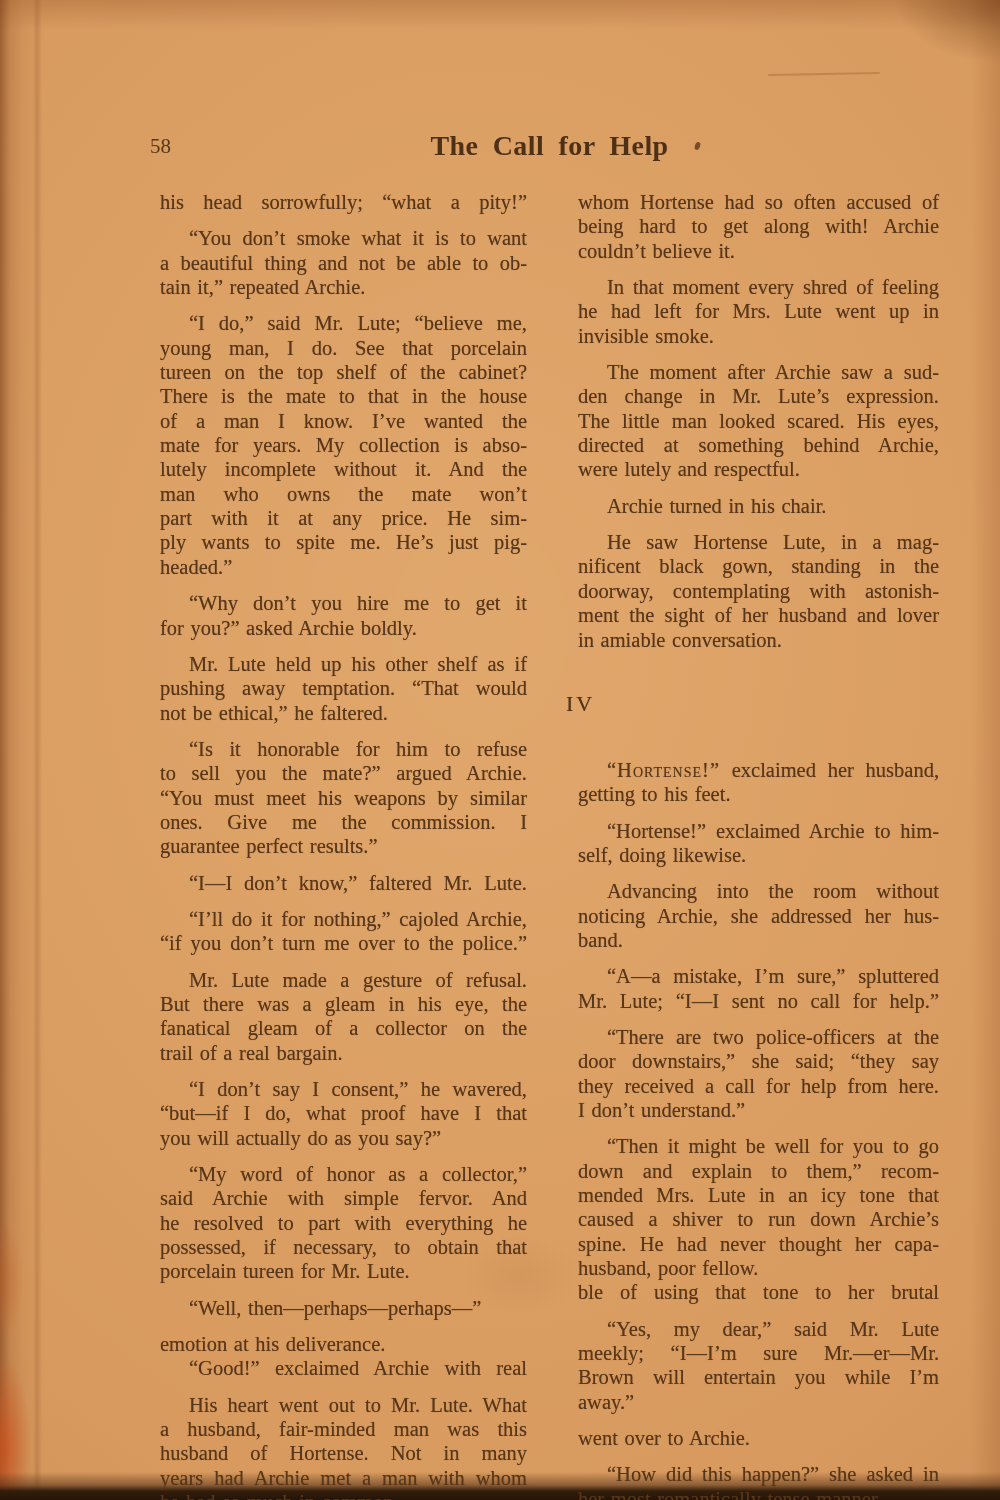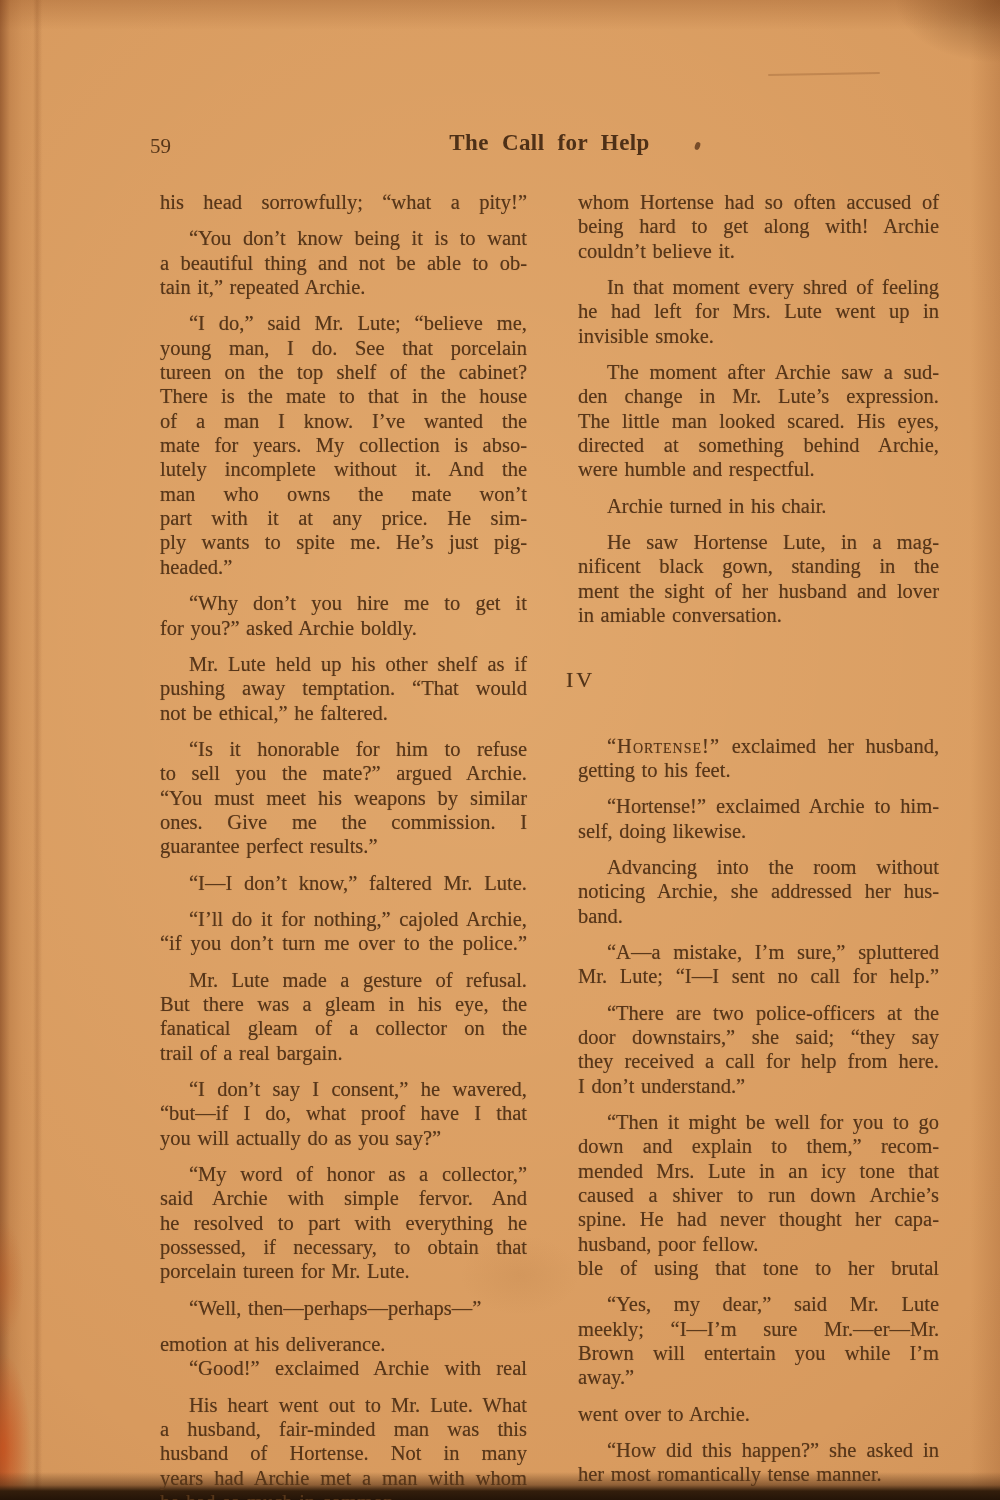"59" span.page-number { text: 59 -> 58 }
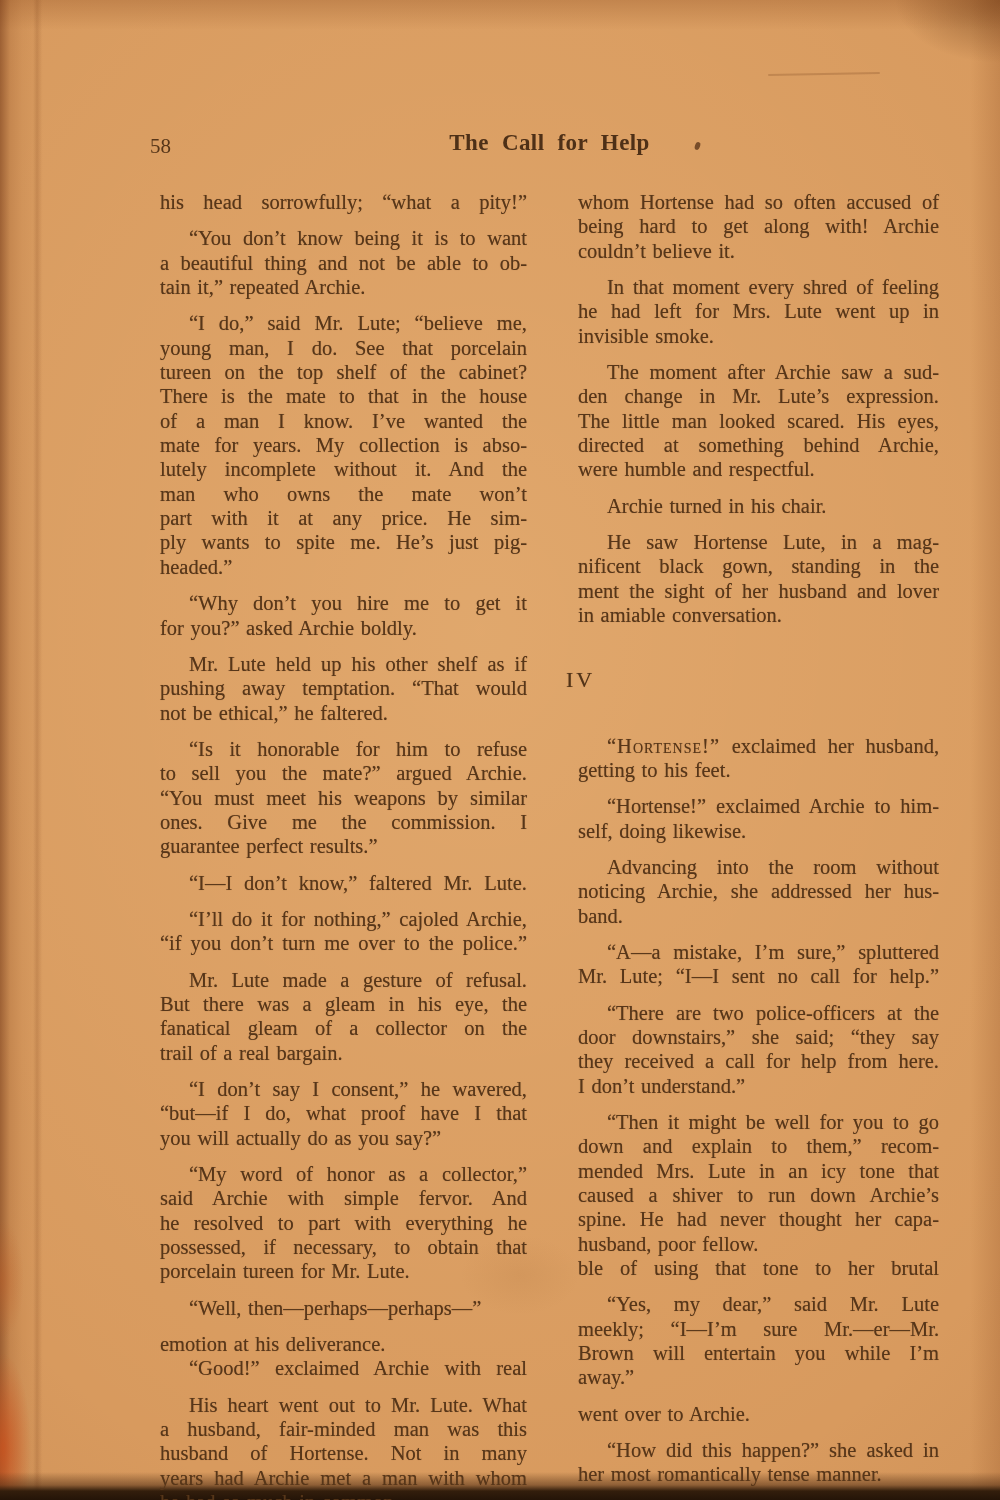"The Call for Help" .page-title { font-size: 23px -> 28px }
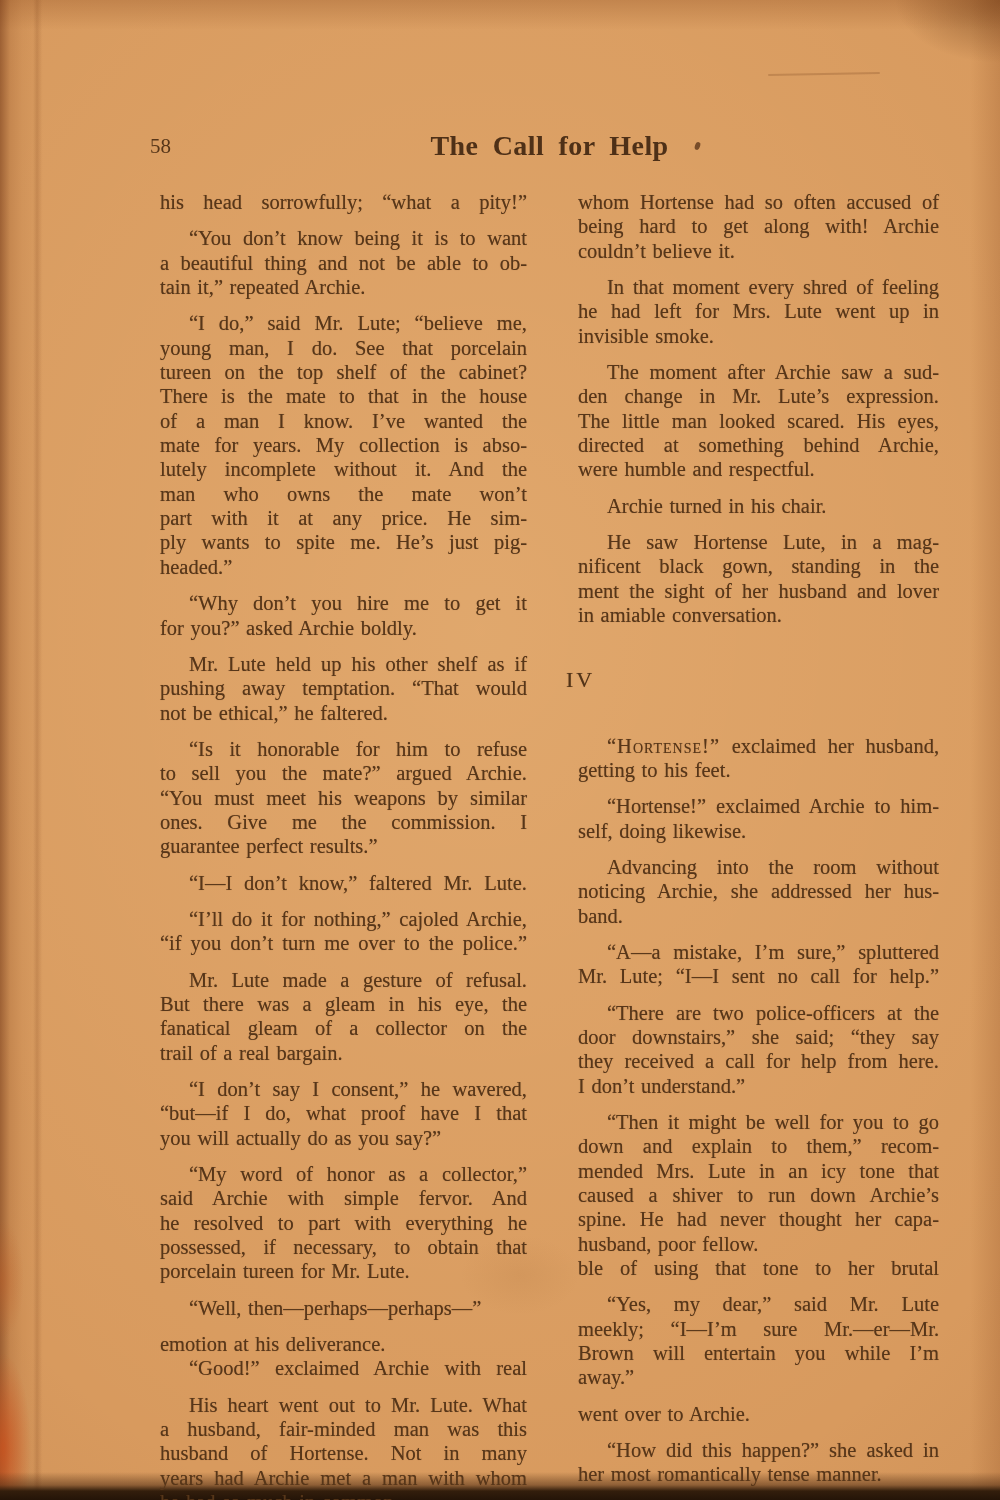"“You don’t know being it" div.line { text: know being -> smoke what }
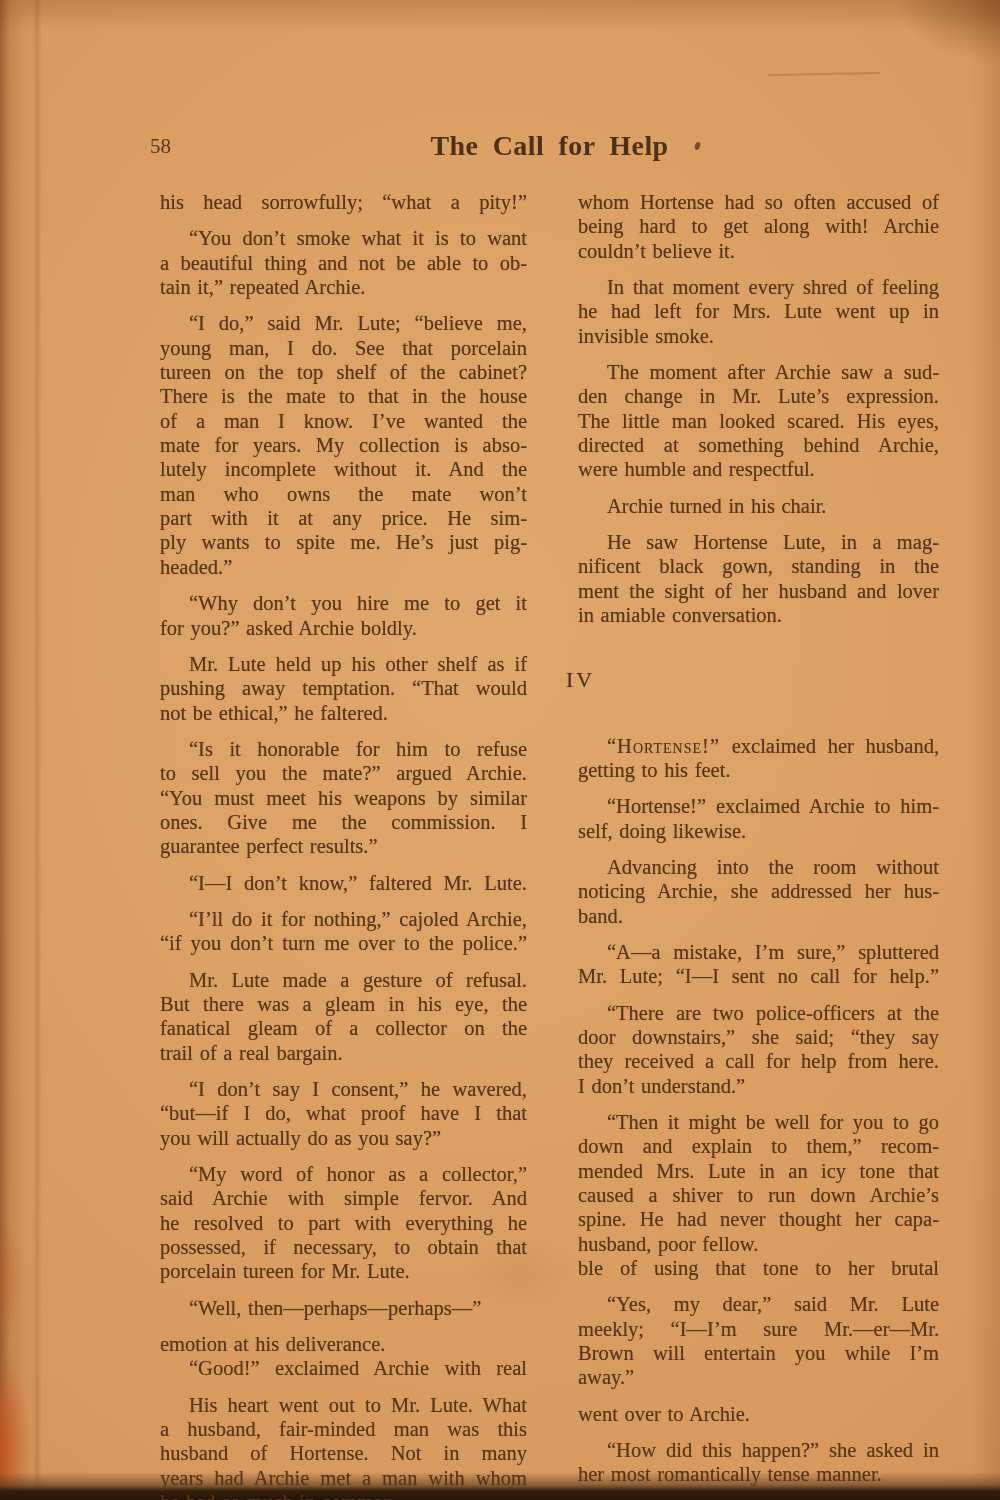"were humble and respectful." div.line { text: humble -> lutely }
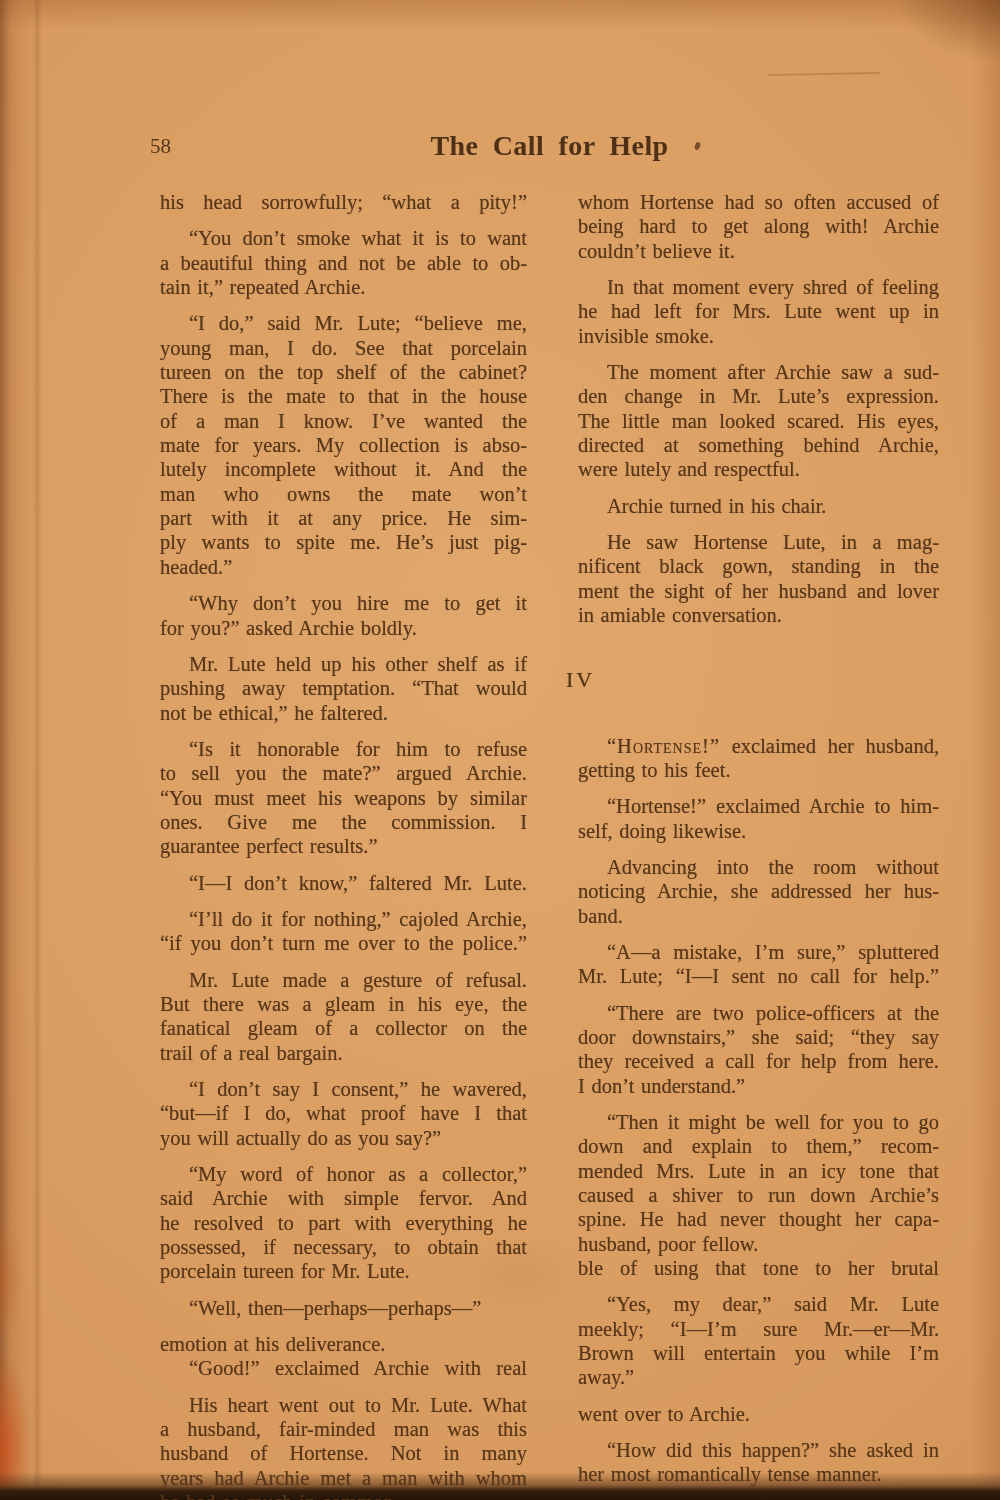"doorway, contemplating with astonish-" div.line { html: none -> <div>doorway, contemplating with astonish-</div> }
